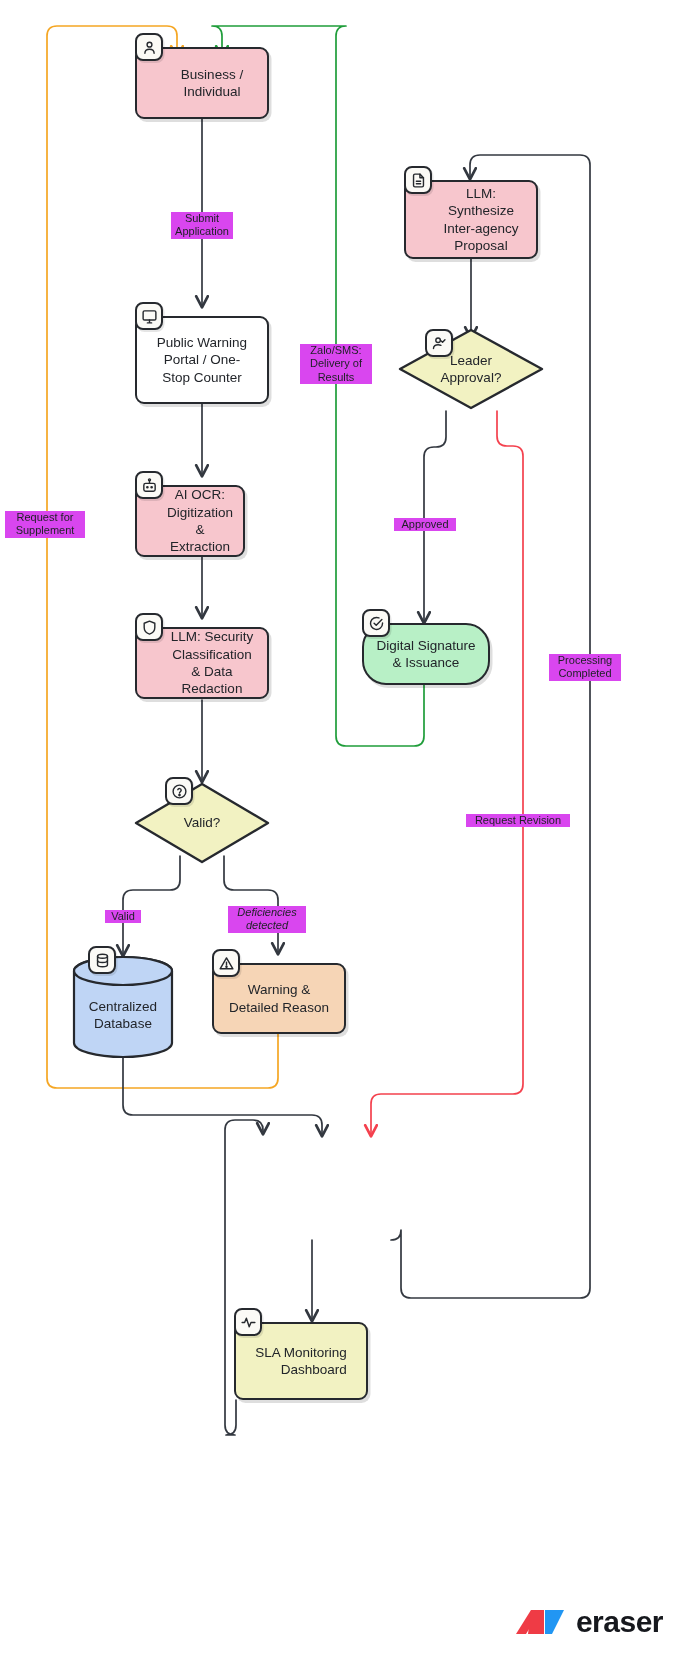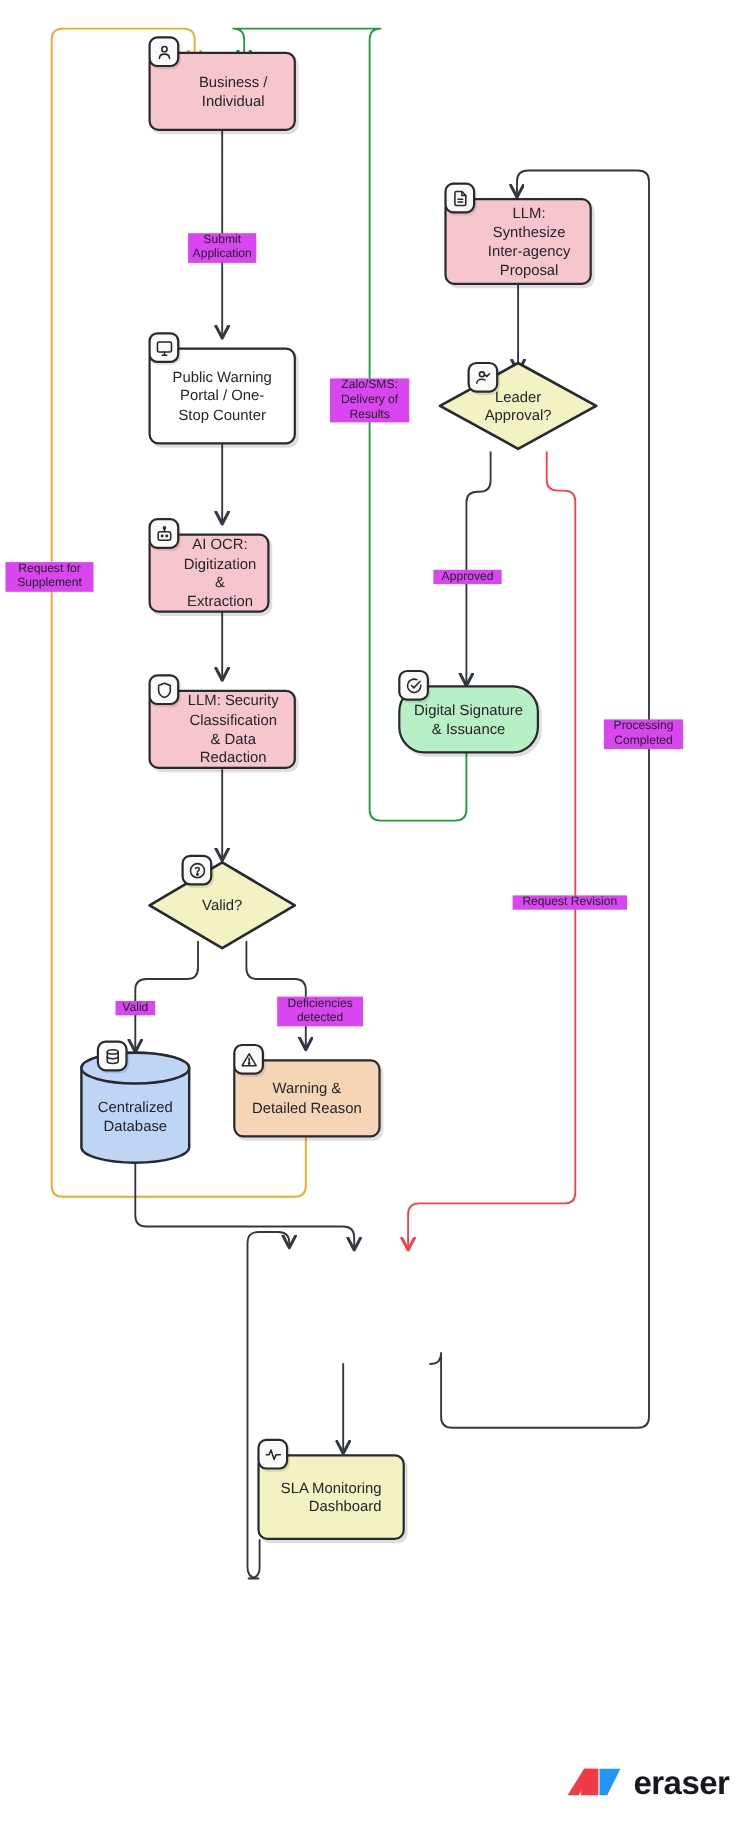"Deficiencies" div.edge-label { font-style: none -> italic; left: 252px -> 228px }
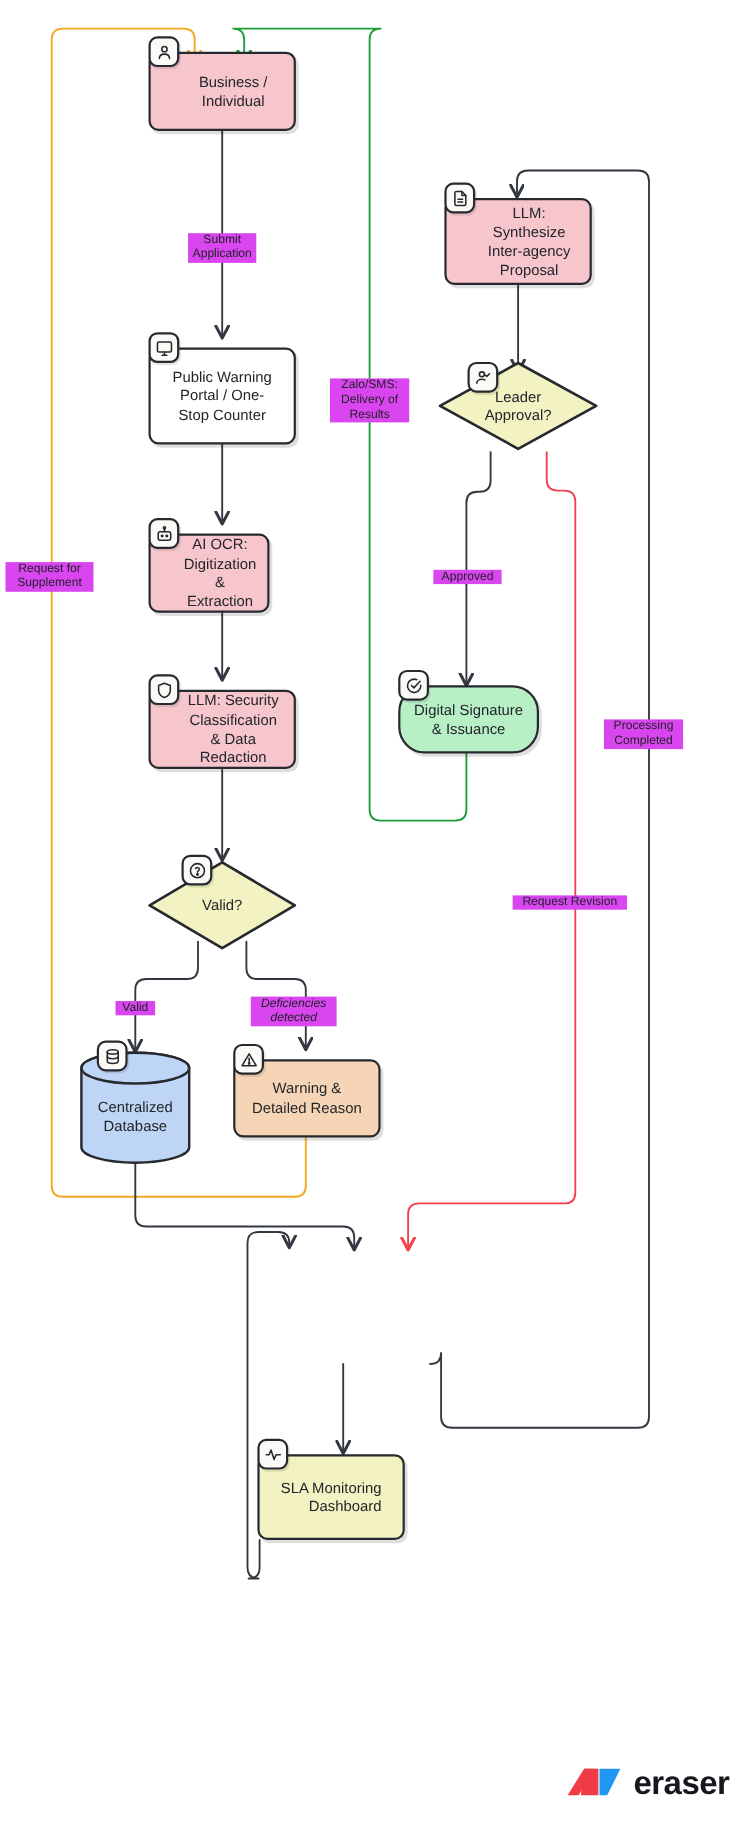"eraser" #logo { align-items: flex-start -> center }
